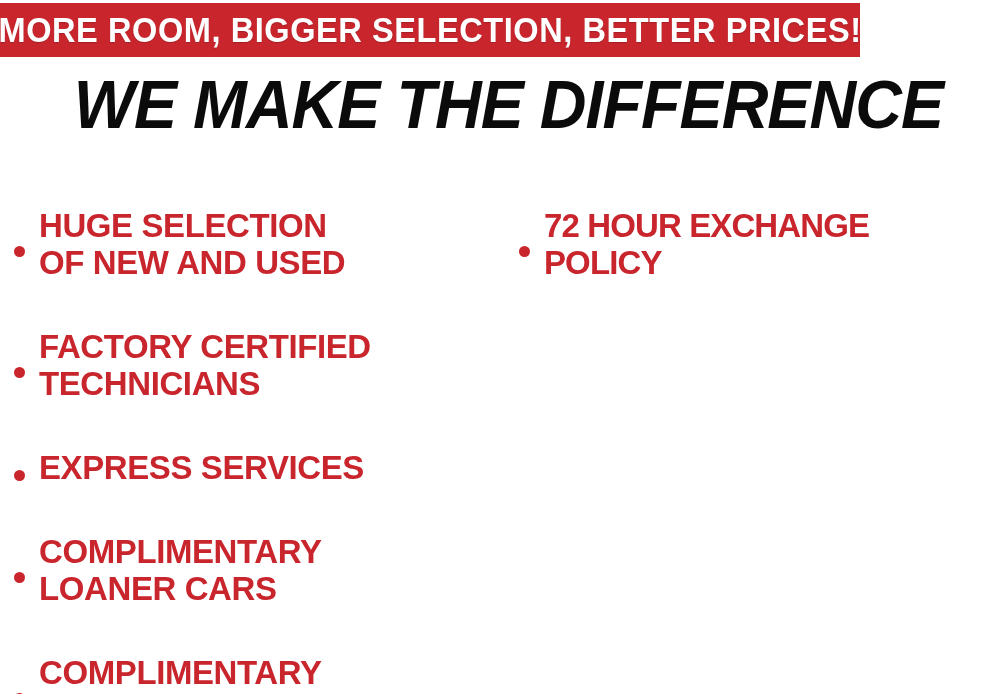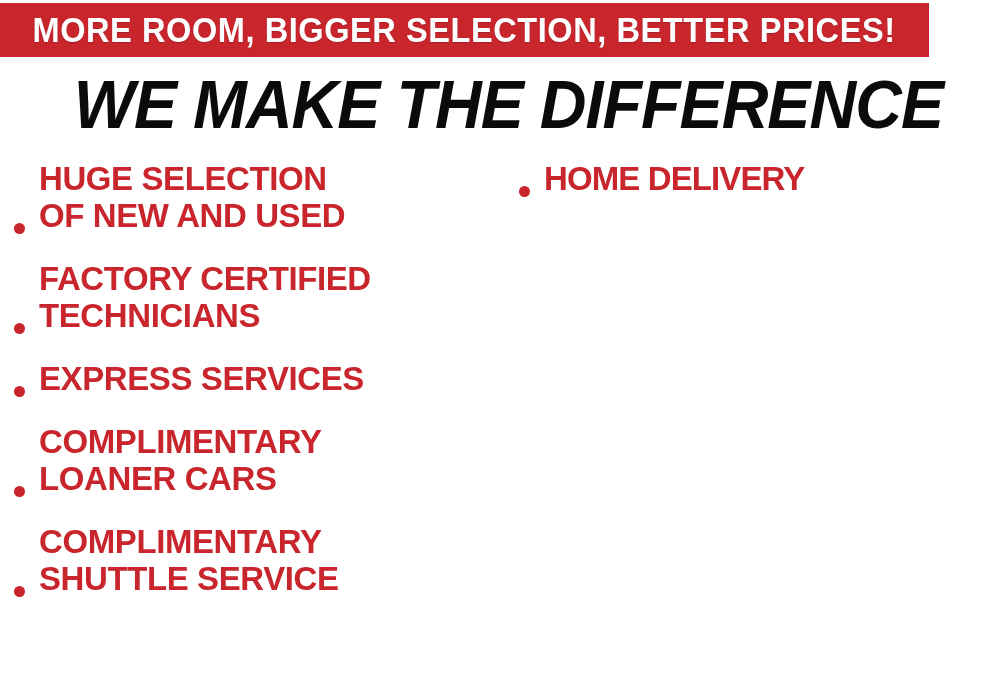"MORE ROOM, BIGGER SELECTION, BETTER" .banner { width: 929px -> 860px }
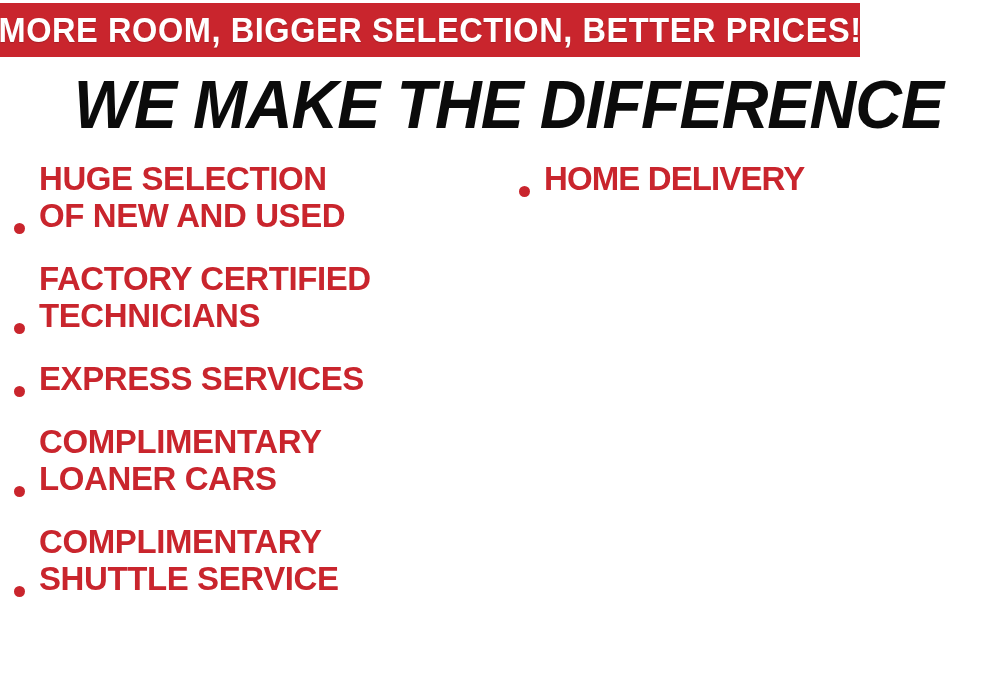"HUGE SELECTION" .bullet-item { align-items: flex-end -> center; margin-top: none -> 47px }
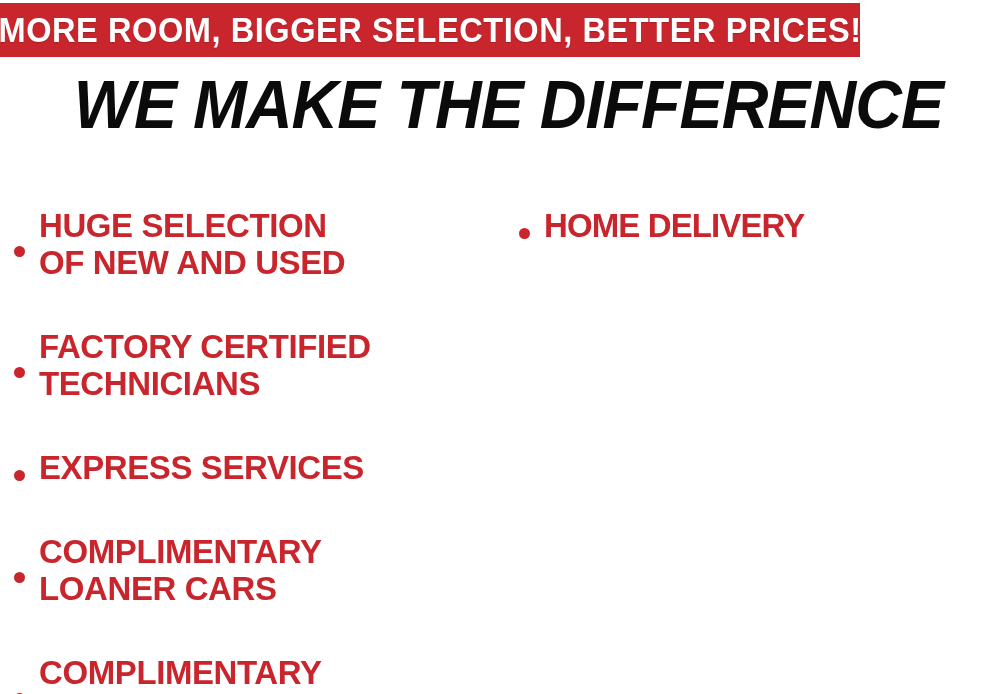"72 HOUR EXCHANGE" div.bullet-item { html: none -> <div> <span></span> <span>72 HOUR EXCHANGE POLICY</span> </div> }
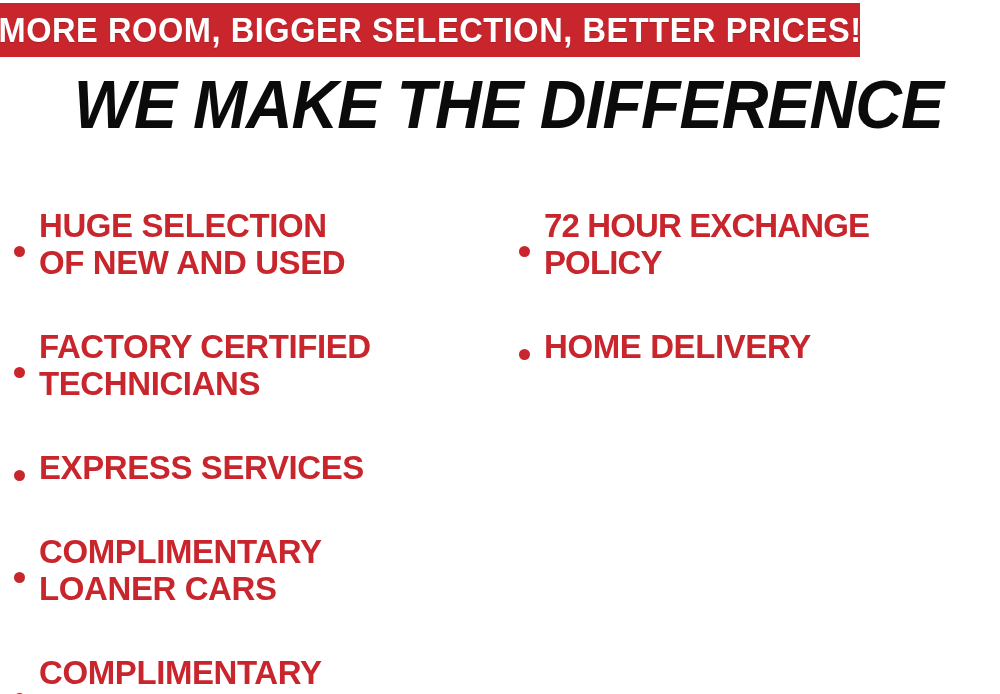"HOME DELIVERY" div.bullet-item { html: <div> <span></span> <span>HOME DELIVERY</span> </div> -> none }
